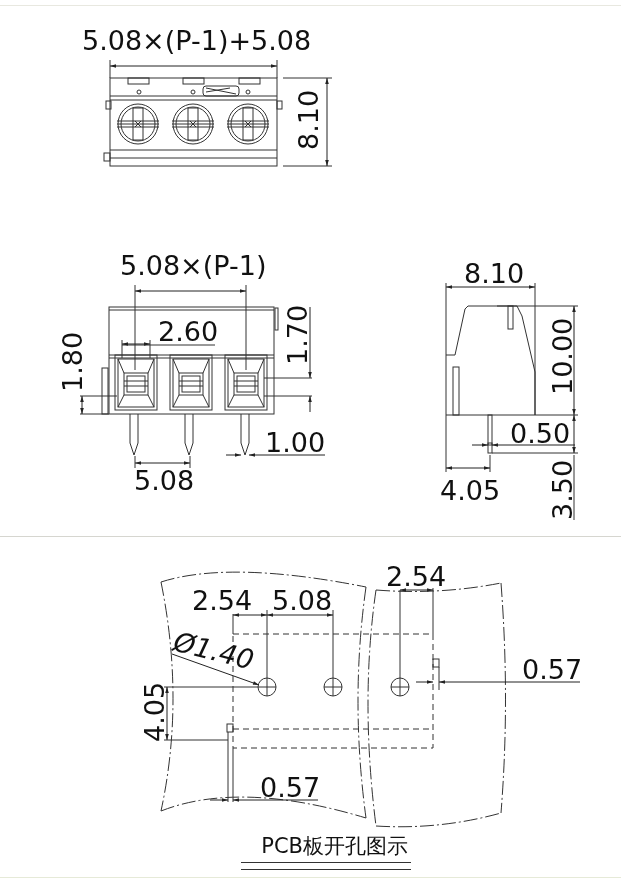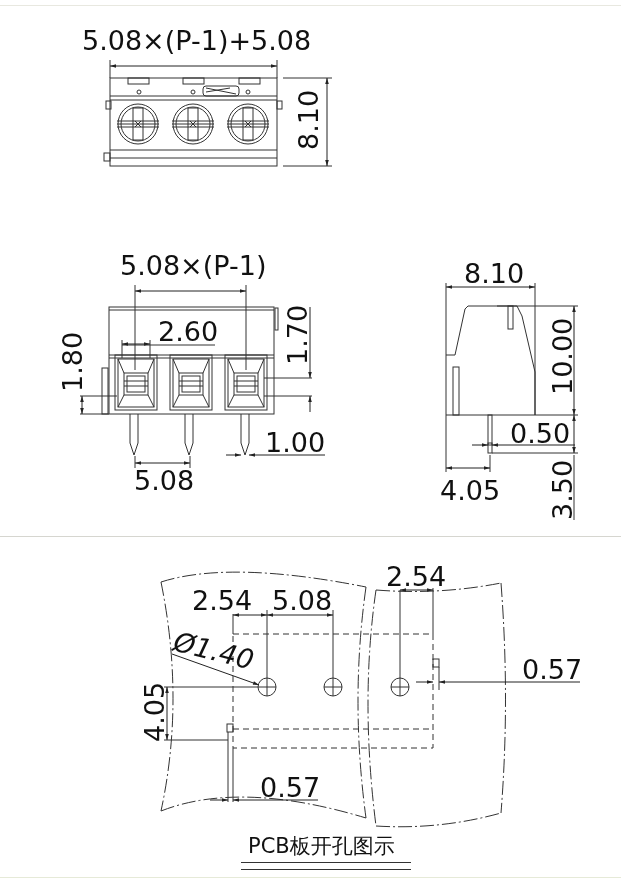"PCB板开孔图示" .caption { text-align: left -> right }
